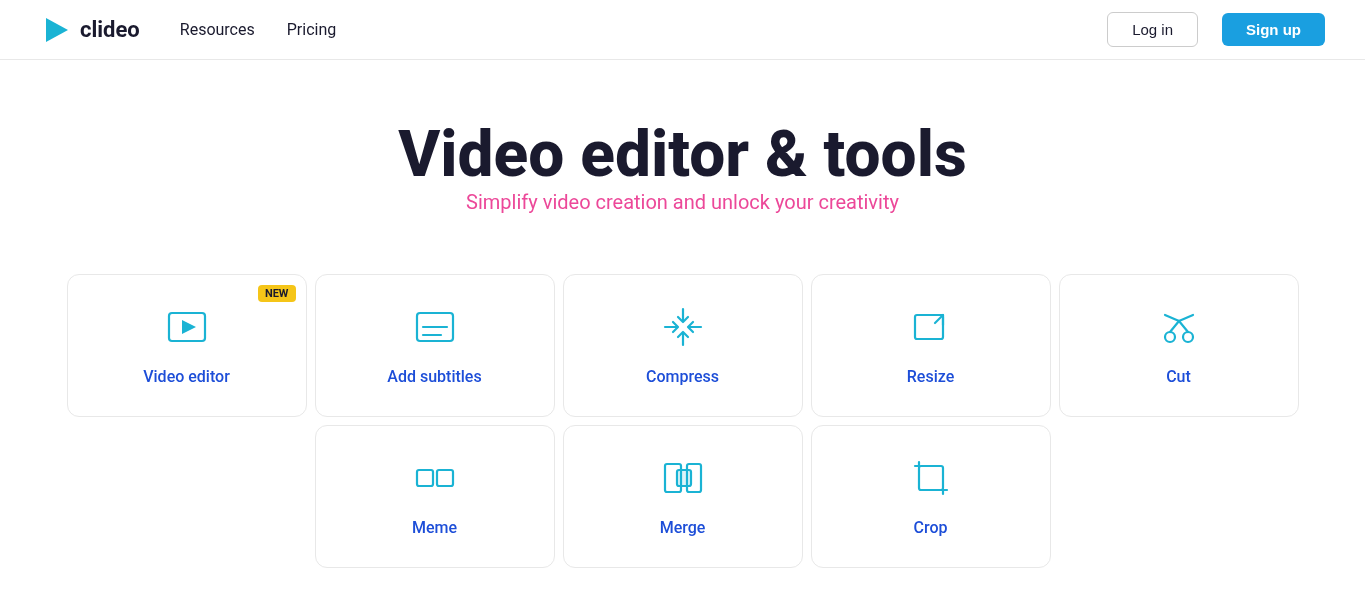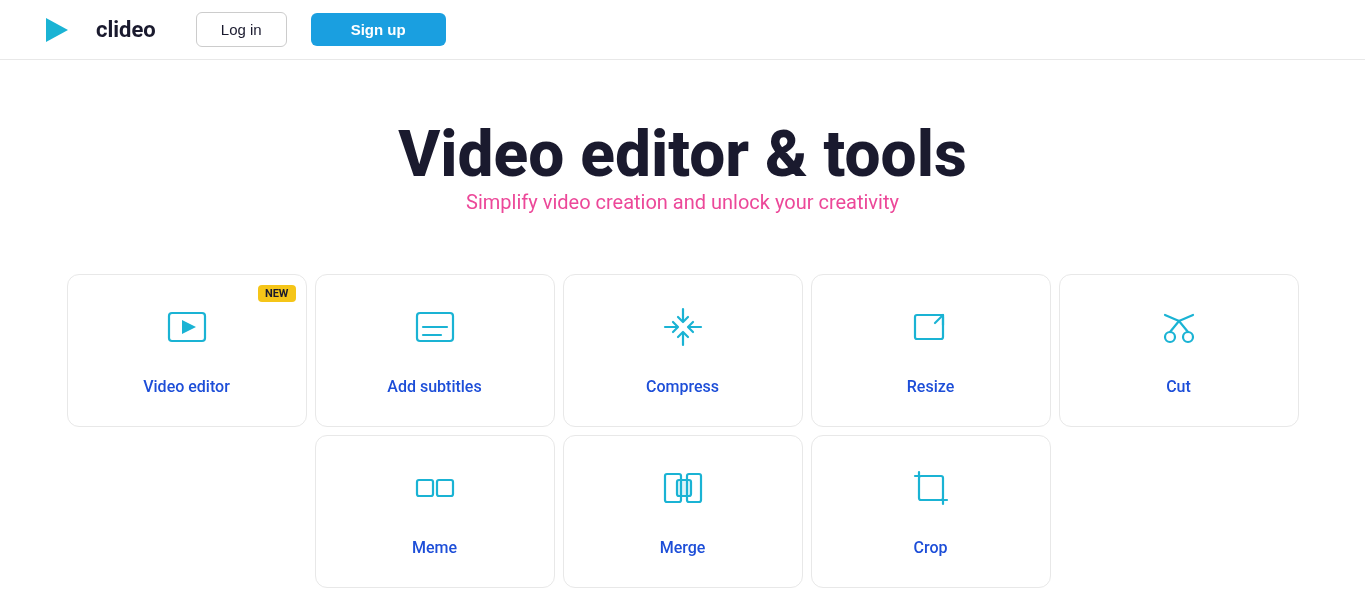"clideo" .nav-logo { gap: 24px -> 8px }
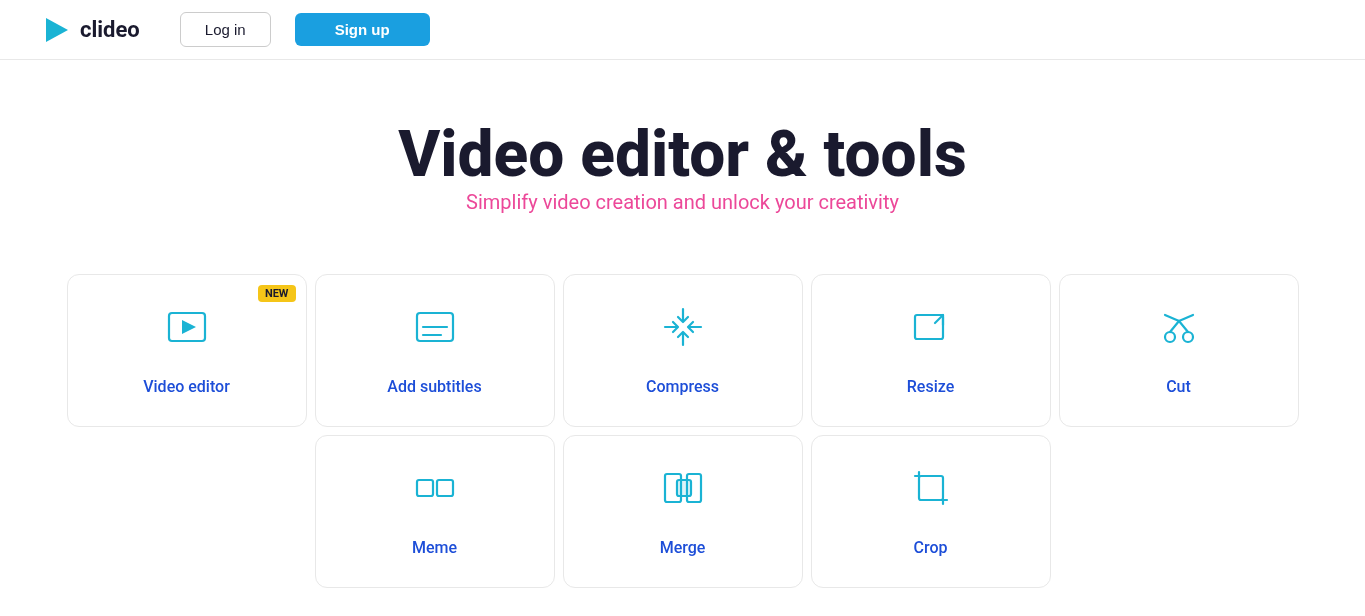"Resources" div.nav-links { html: none -> <div> <a>Resources</a> <a>Pricing</a> </div> }
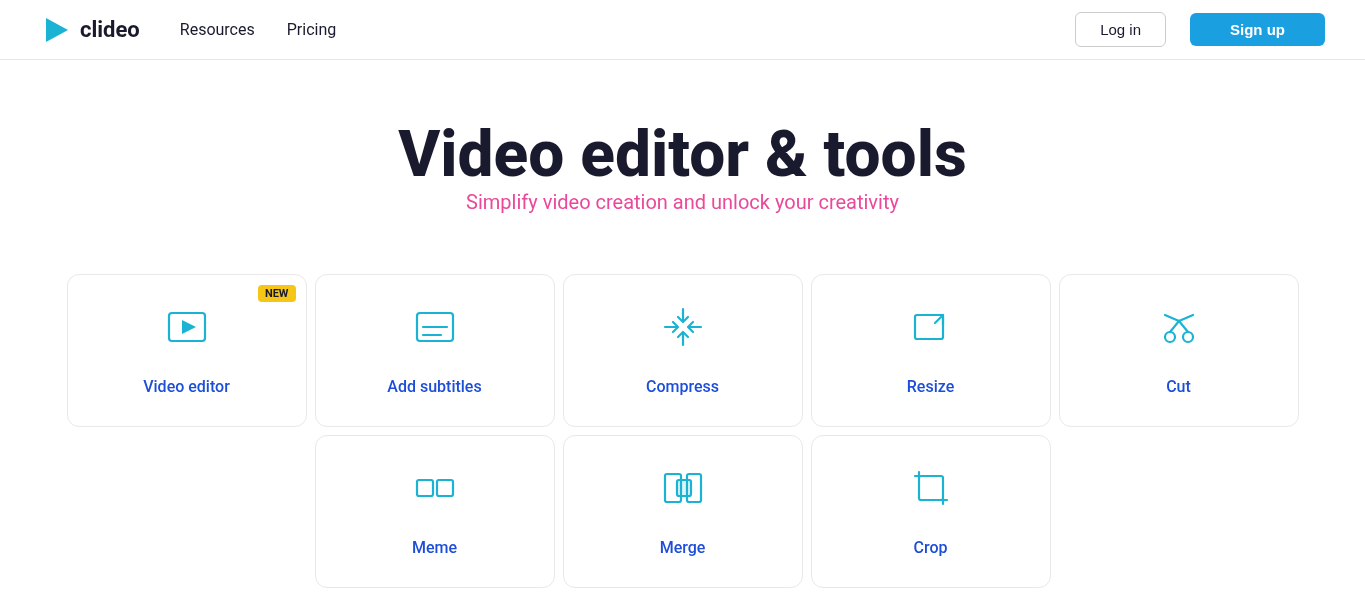"Sign up" .btn-signup { padding: 8px 40px -> 8px 24px }
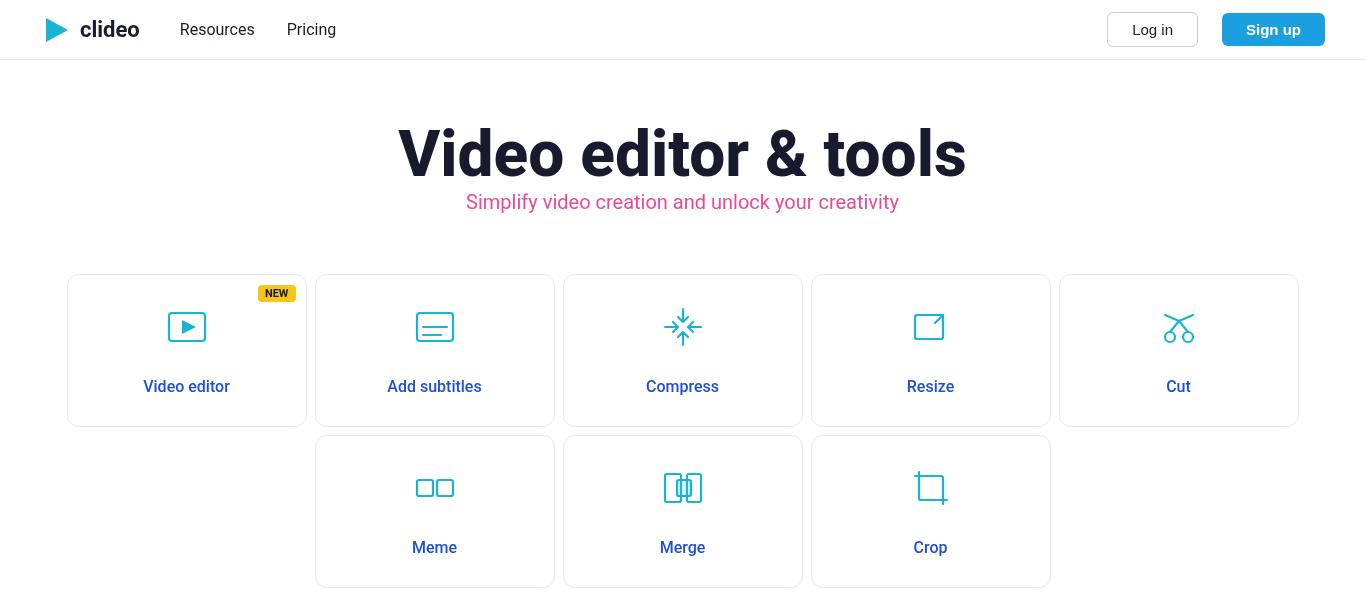"NEW" .tool-card { gap: 24px -> 14px }
